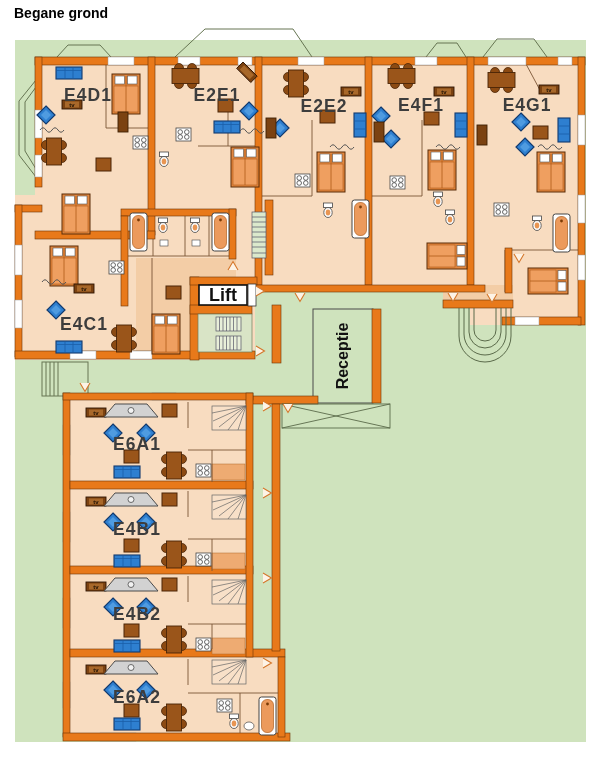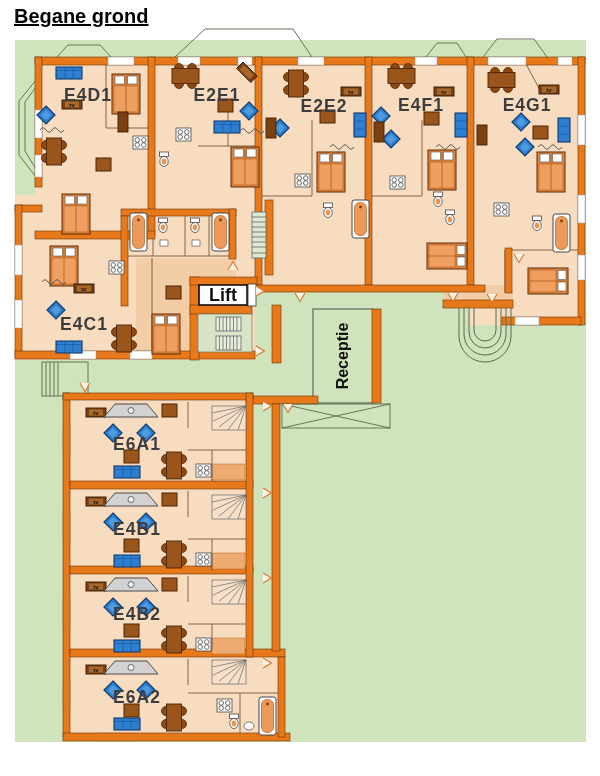"Begane grond" .title { font-size: 20px -> 14px; text-decoration: underline -> none }
